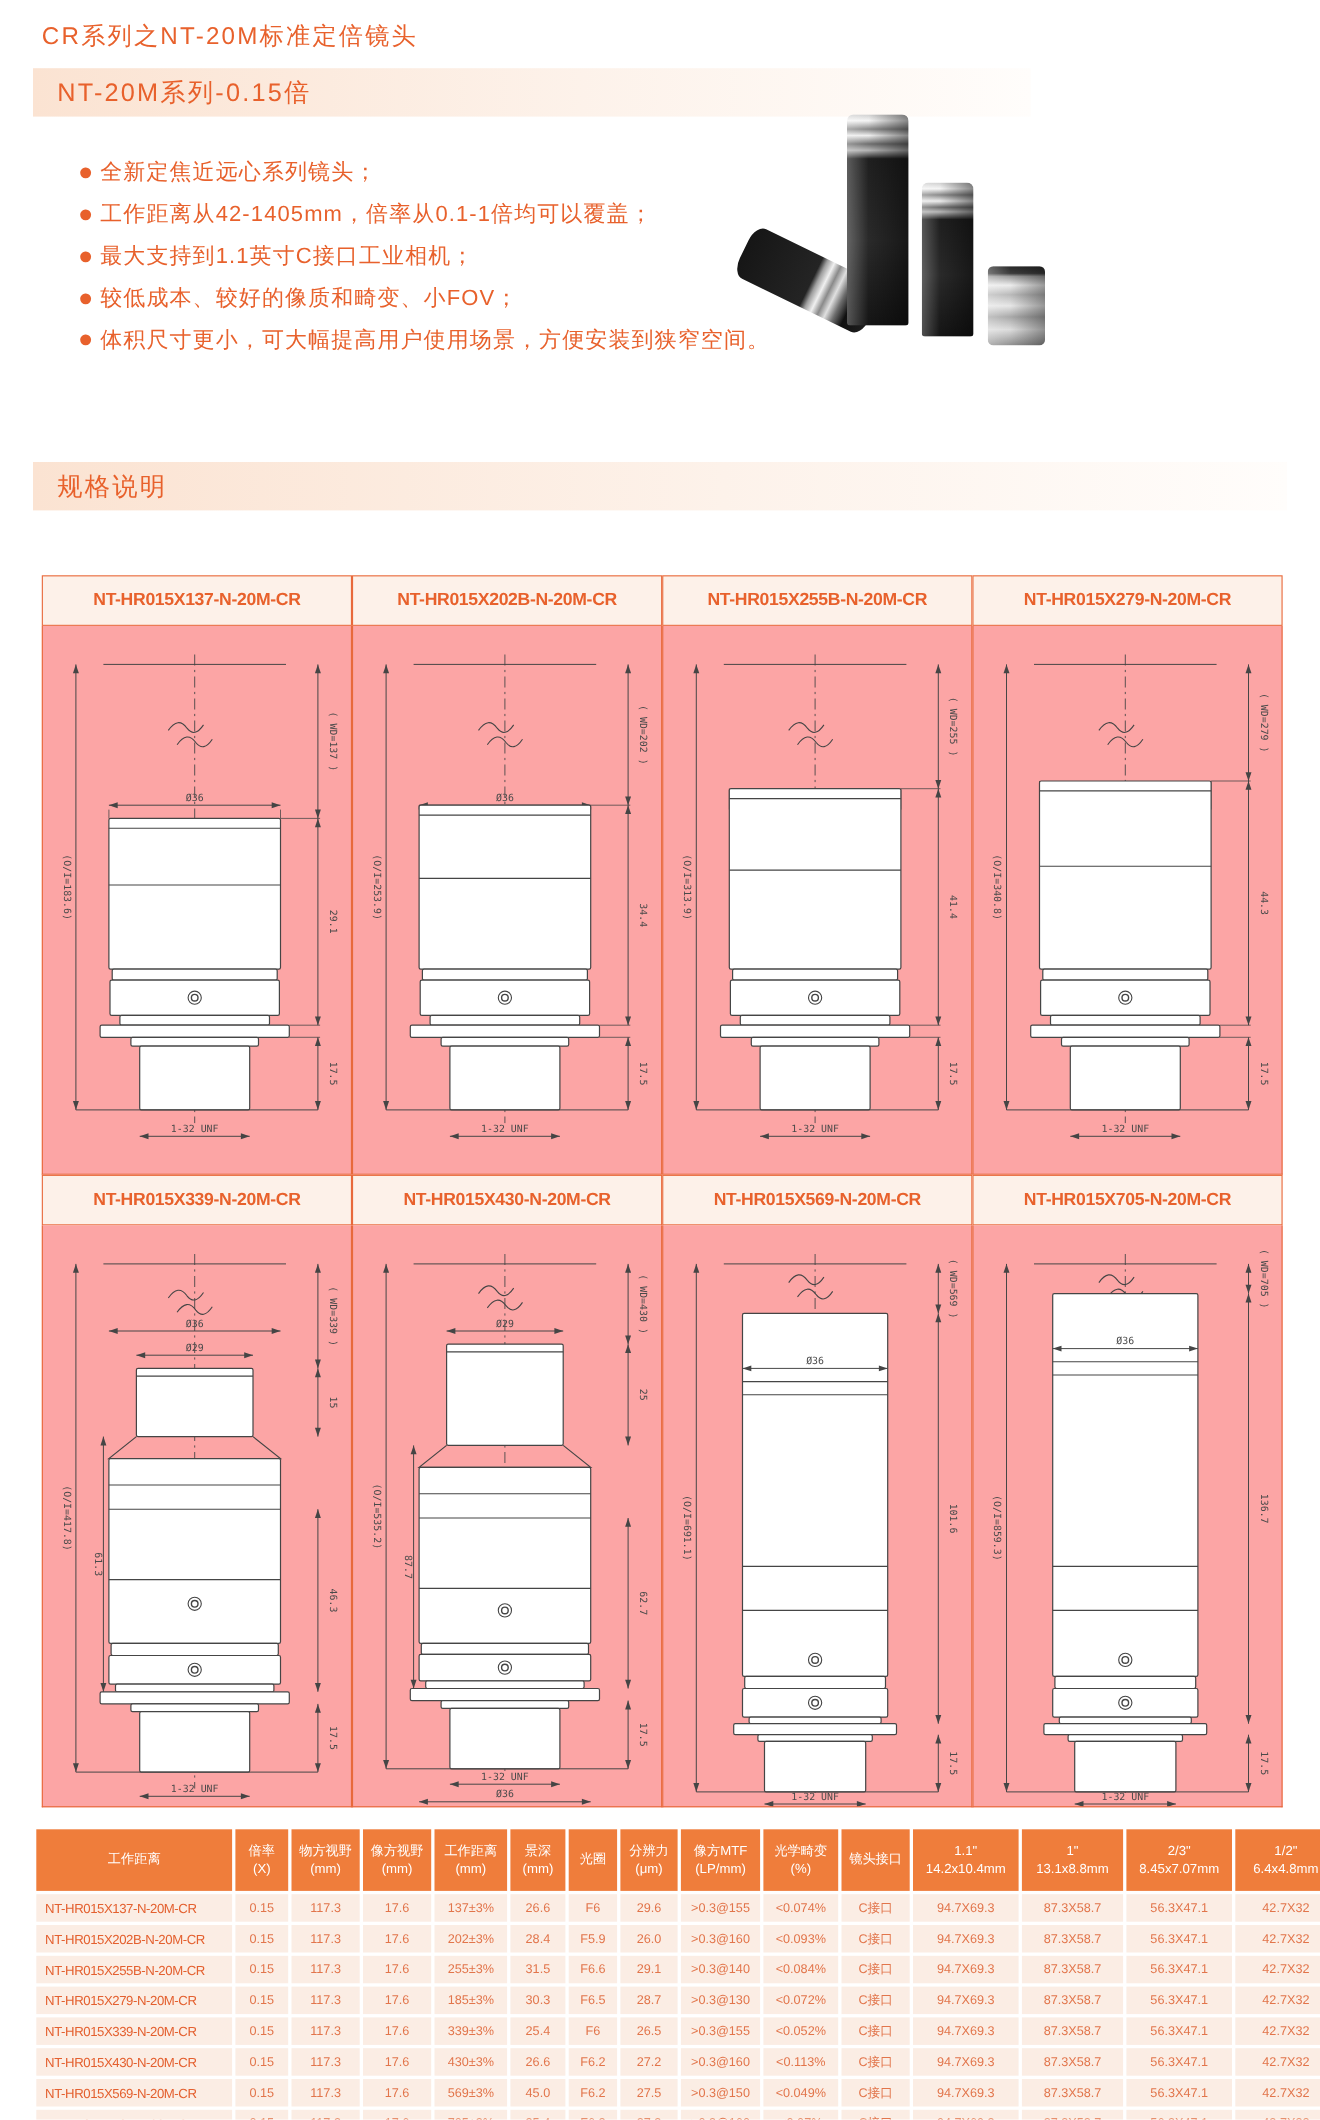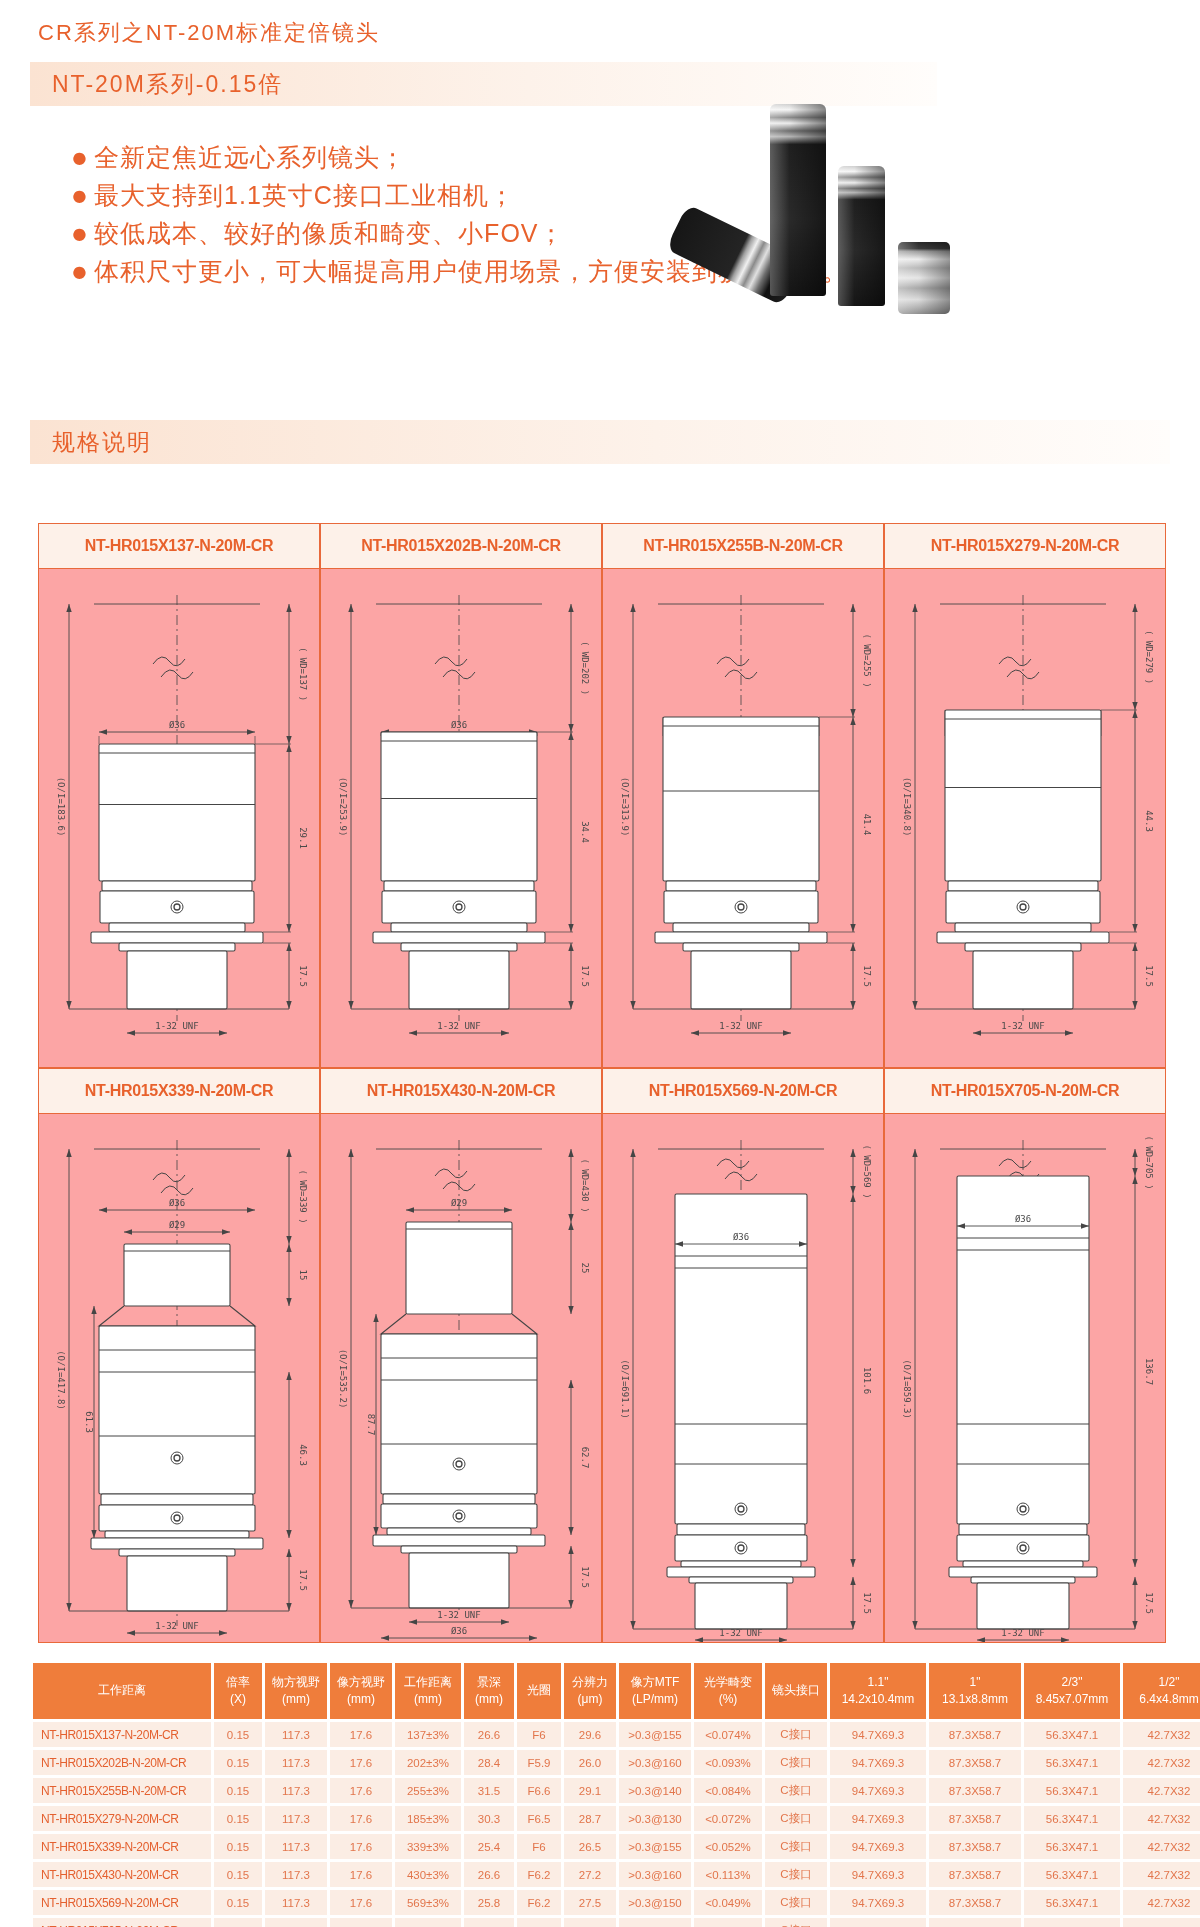"● 全新定焦近远心系列镜头；" .features li { font-size: 25px -> 20px }
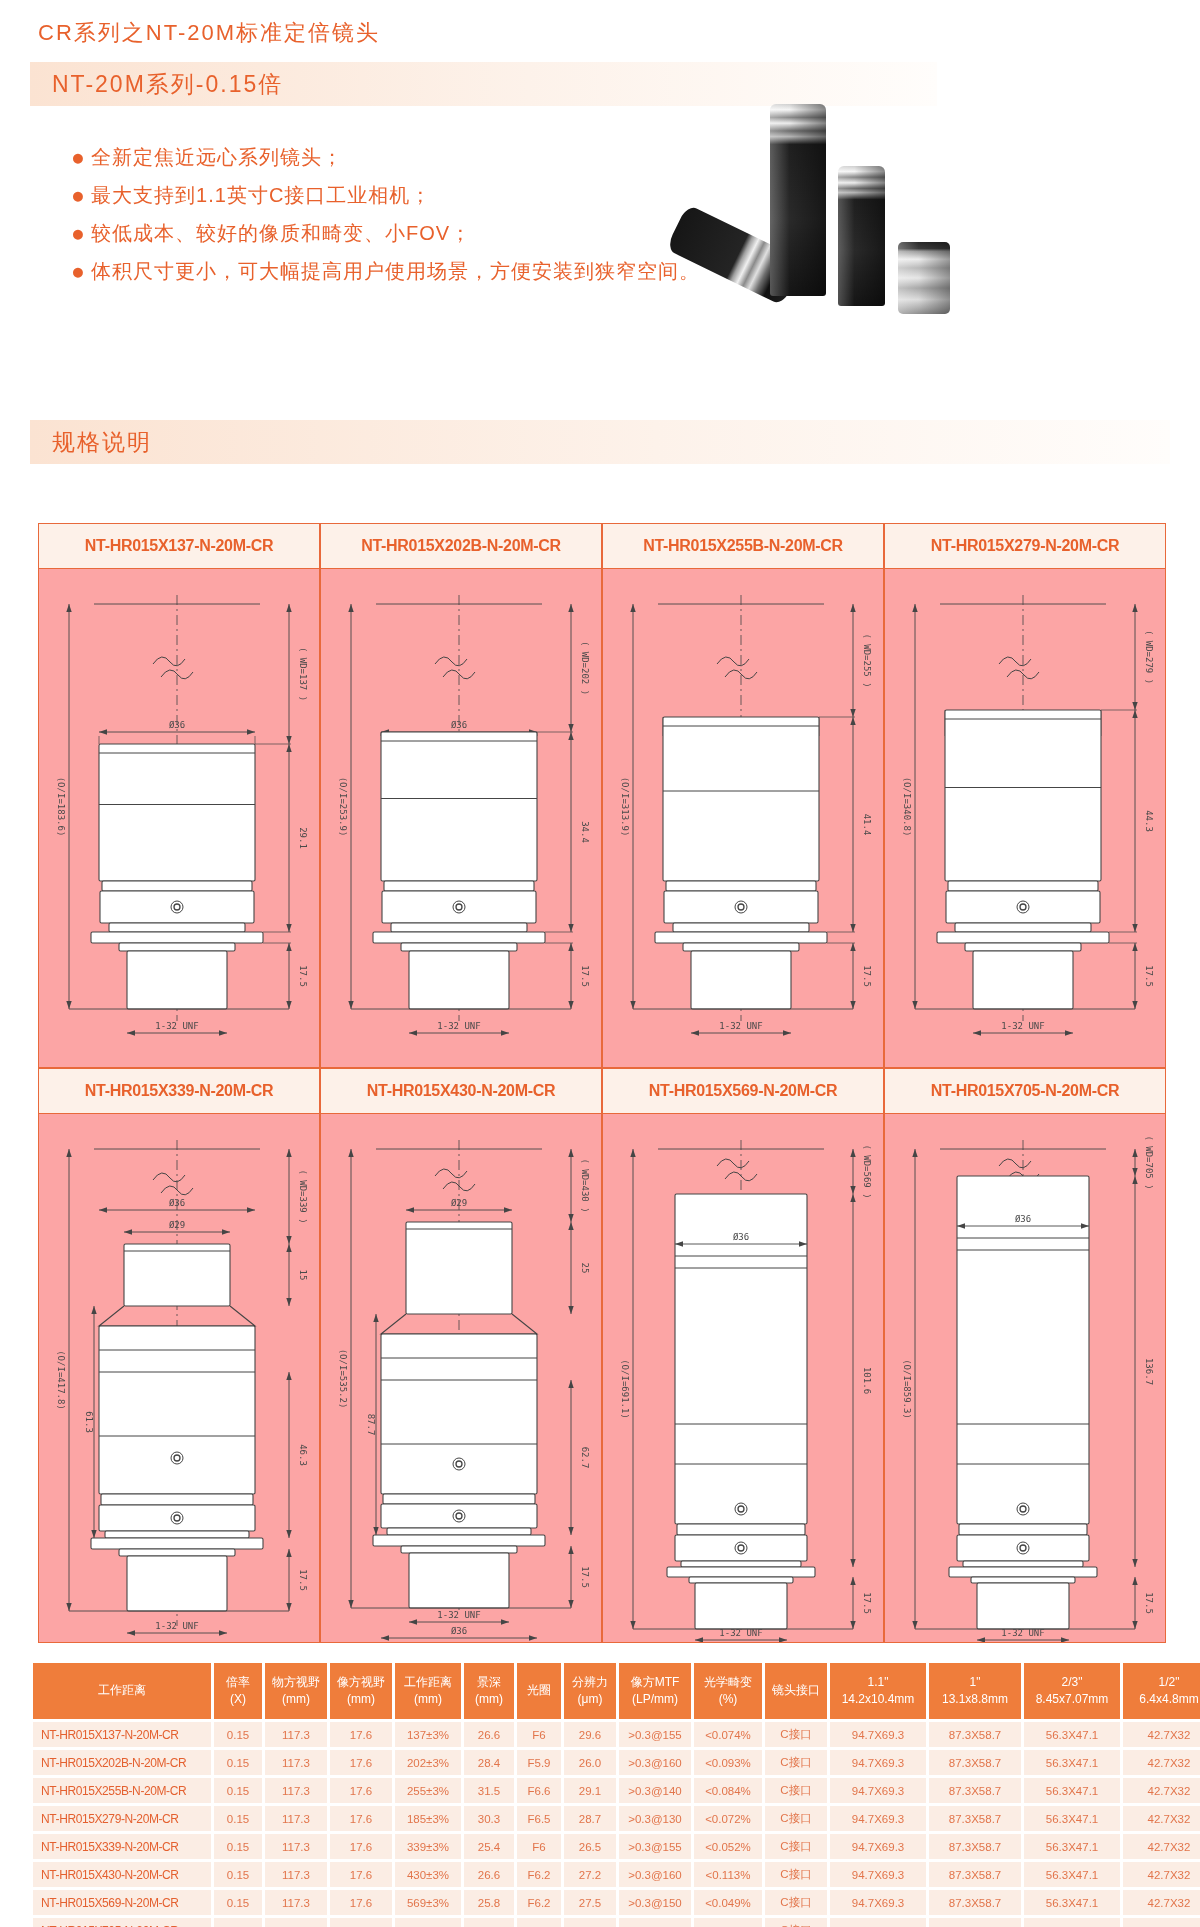"● 工作距离从42-1405mm，倍率从0.1-1倍均可以覆盖；" li { html: none -> <li><span>●</span><span>工作距离从42-1405mm，倍率从0.1-1倍均可以覆盖；</span></li> }
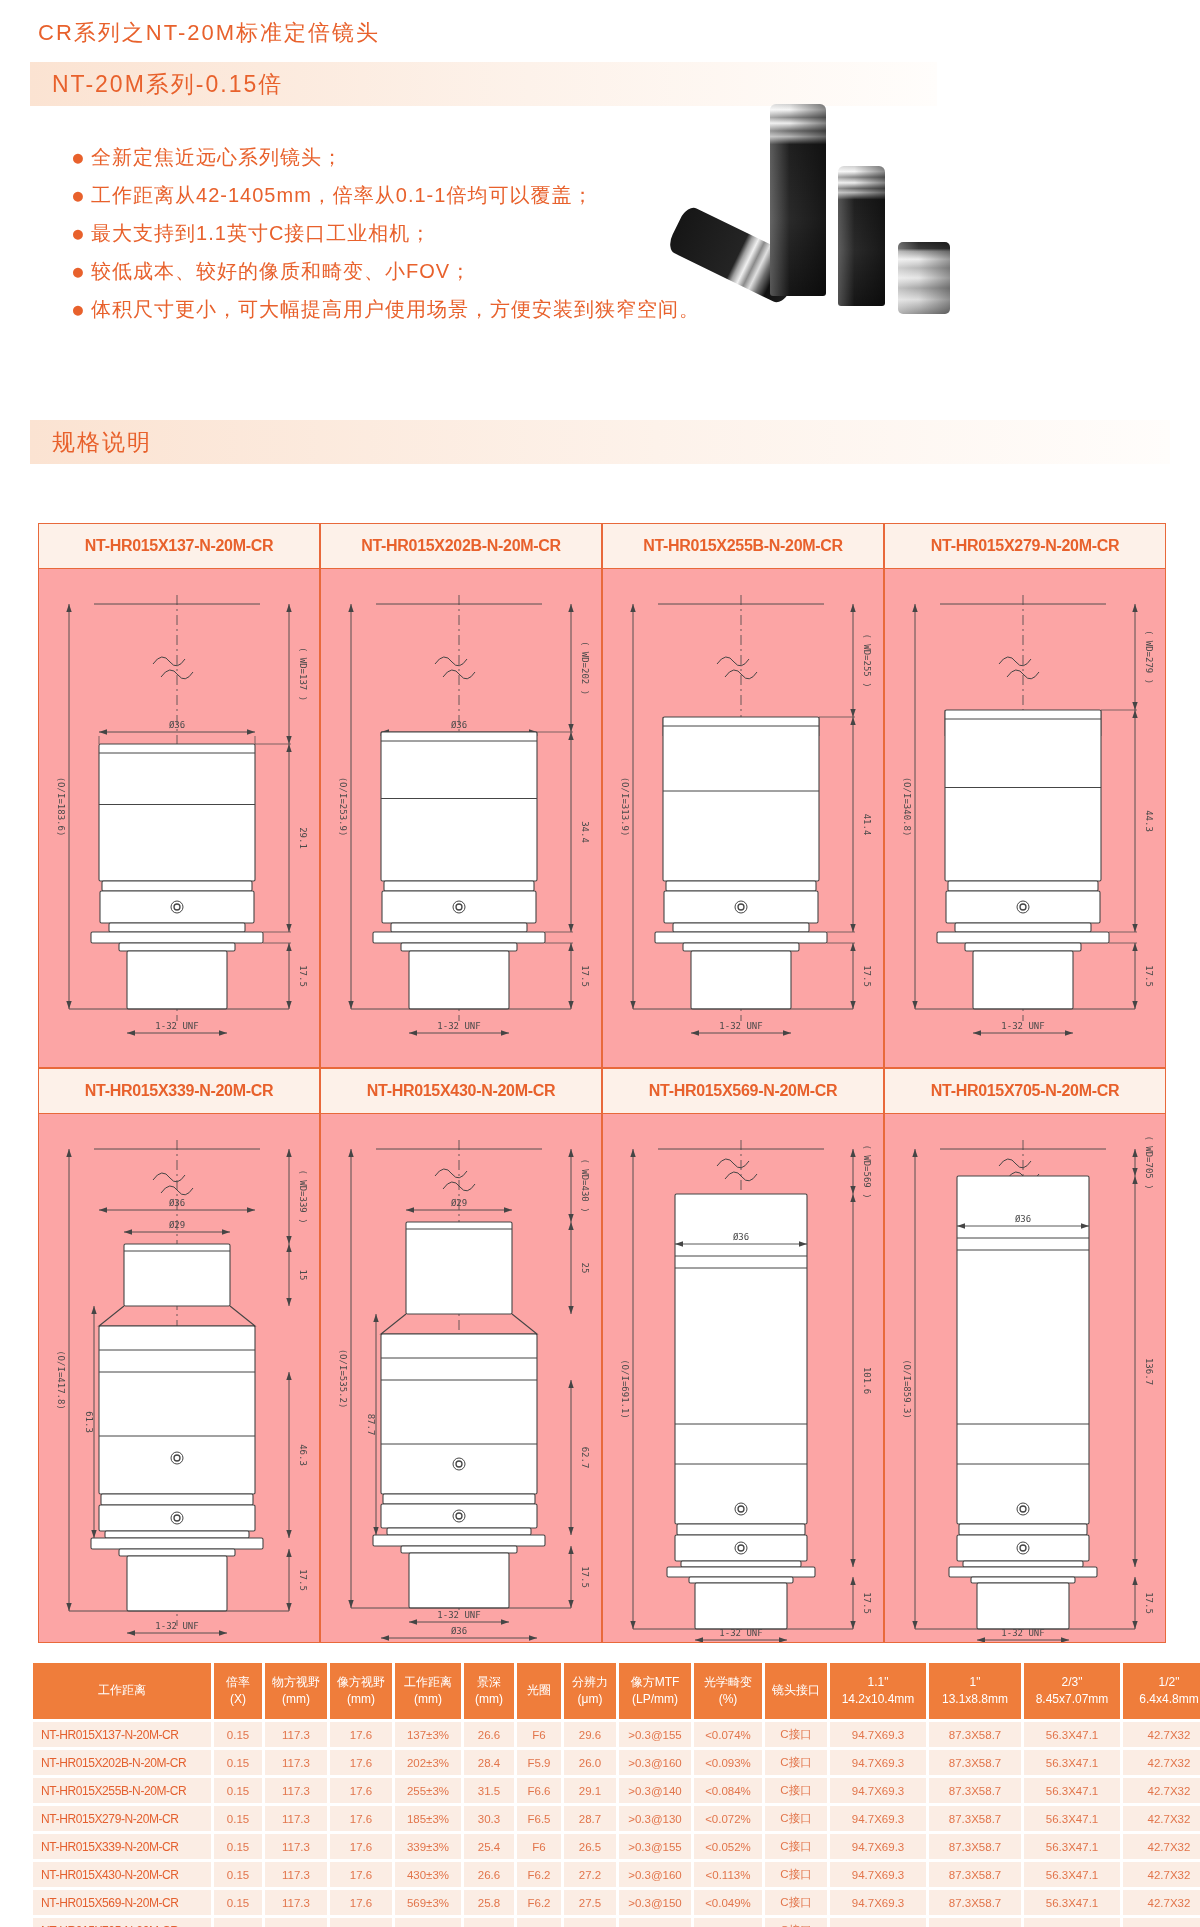"25.8" td { text: 25.8 -> 45.0 }
